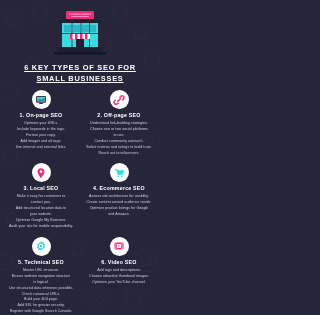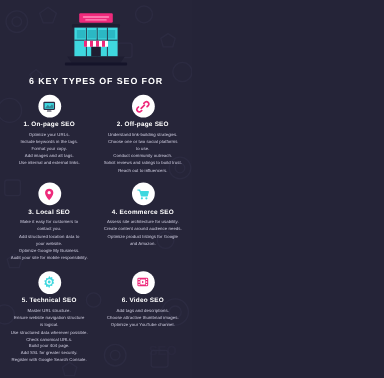"6 KEY TYPES OF SEO" .title-line { text-decoration: none -> underline }
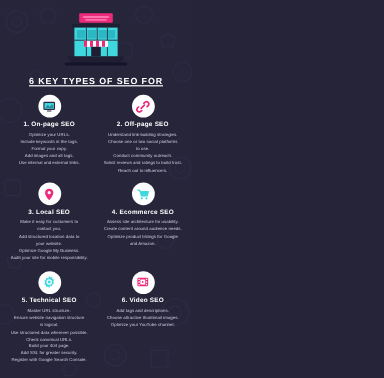"SMALL BUSINESSES" div.title-line { html: none -> <div>SMALL BUSINESSES</div> }
